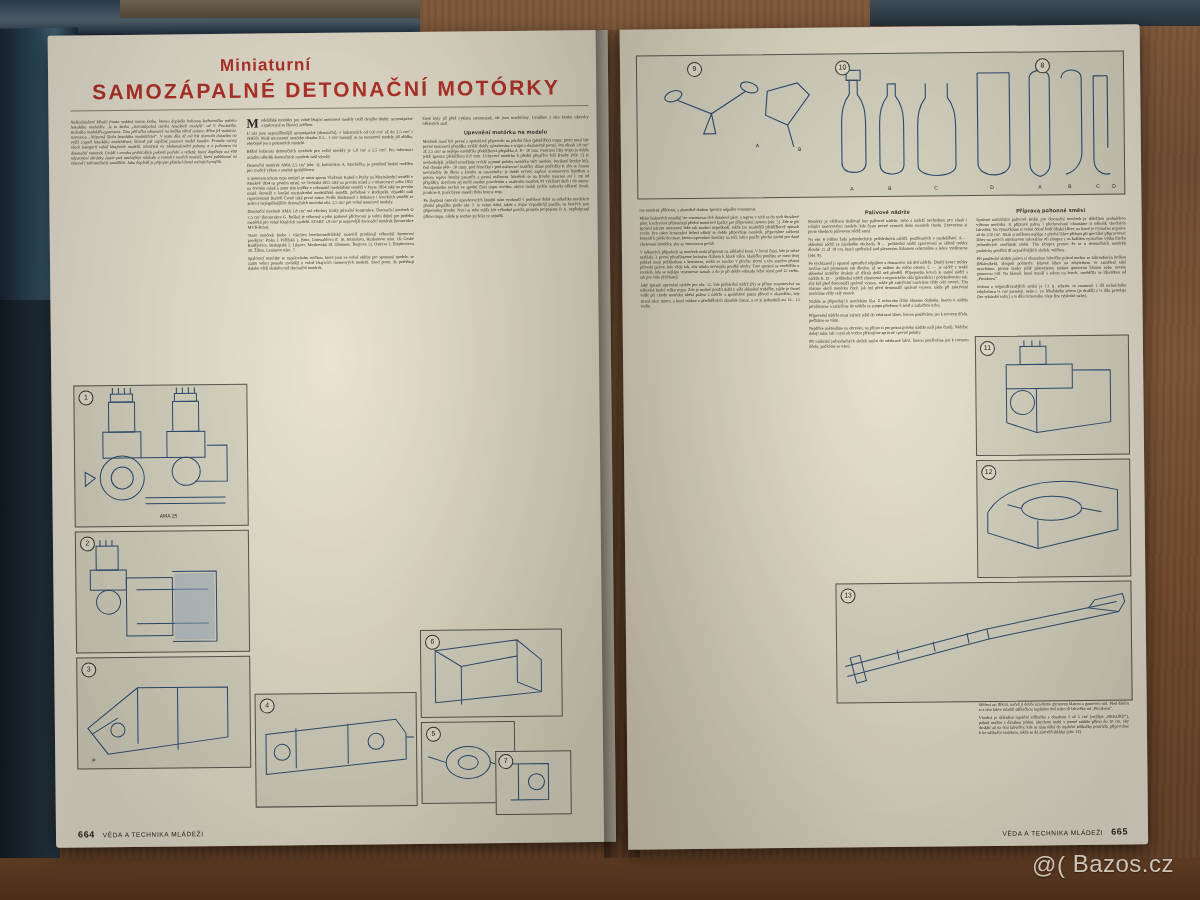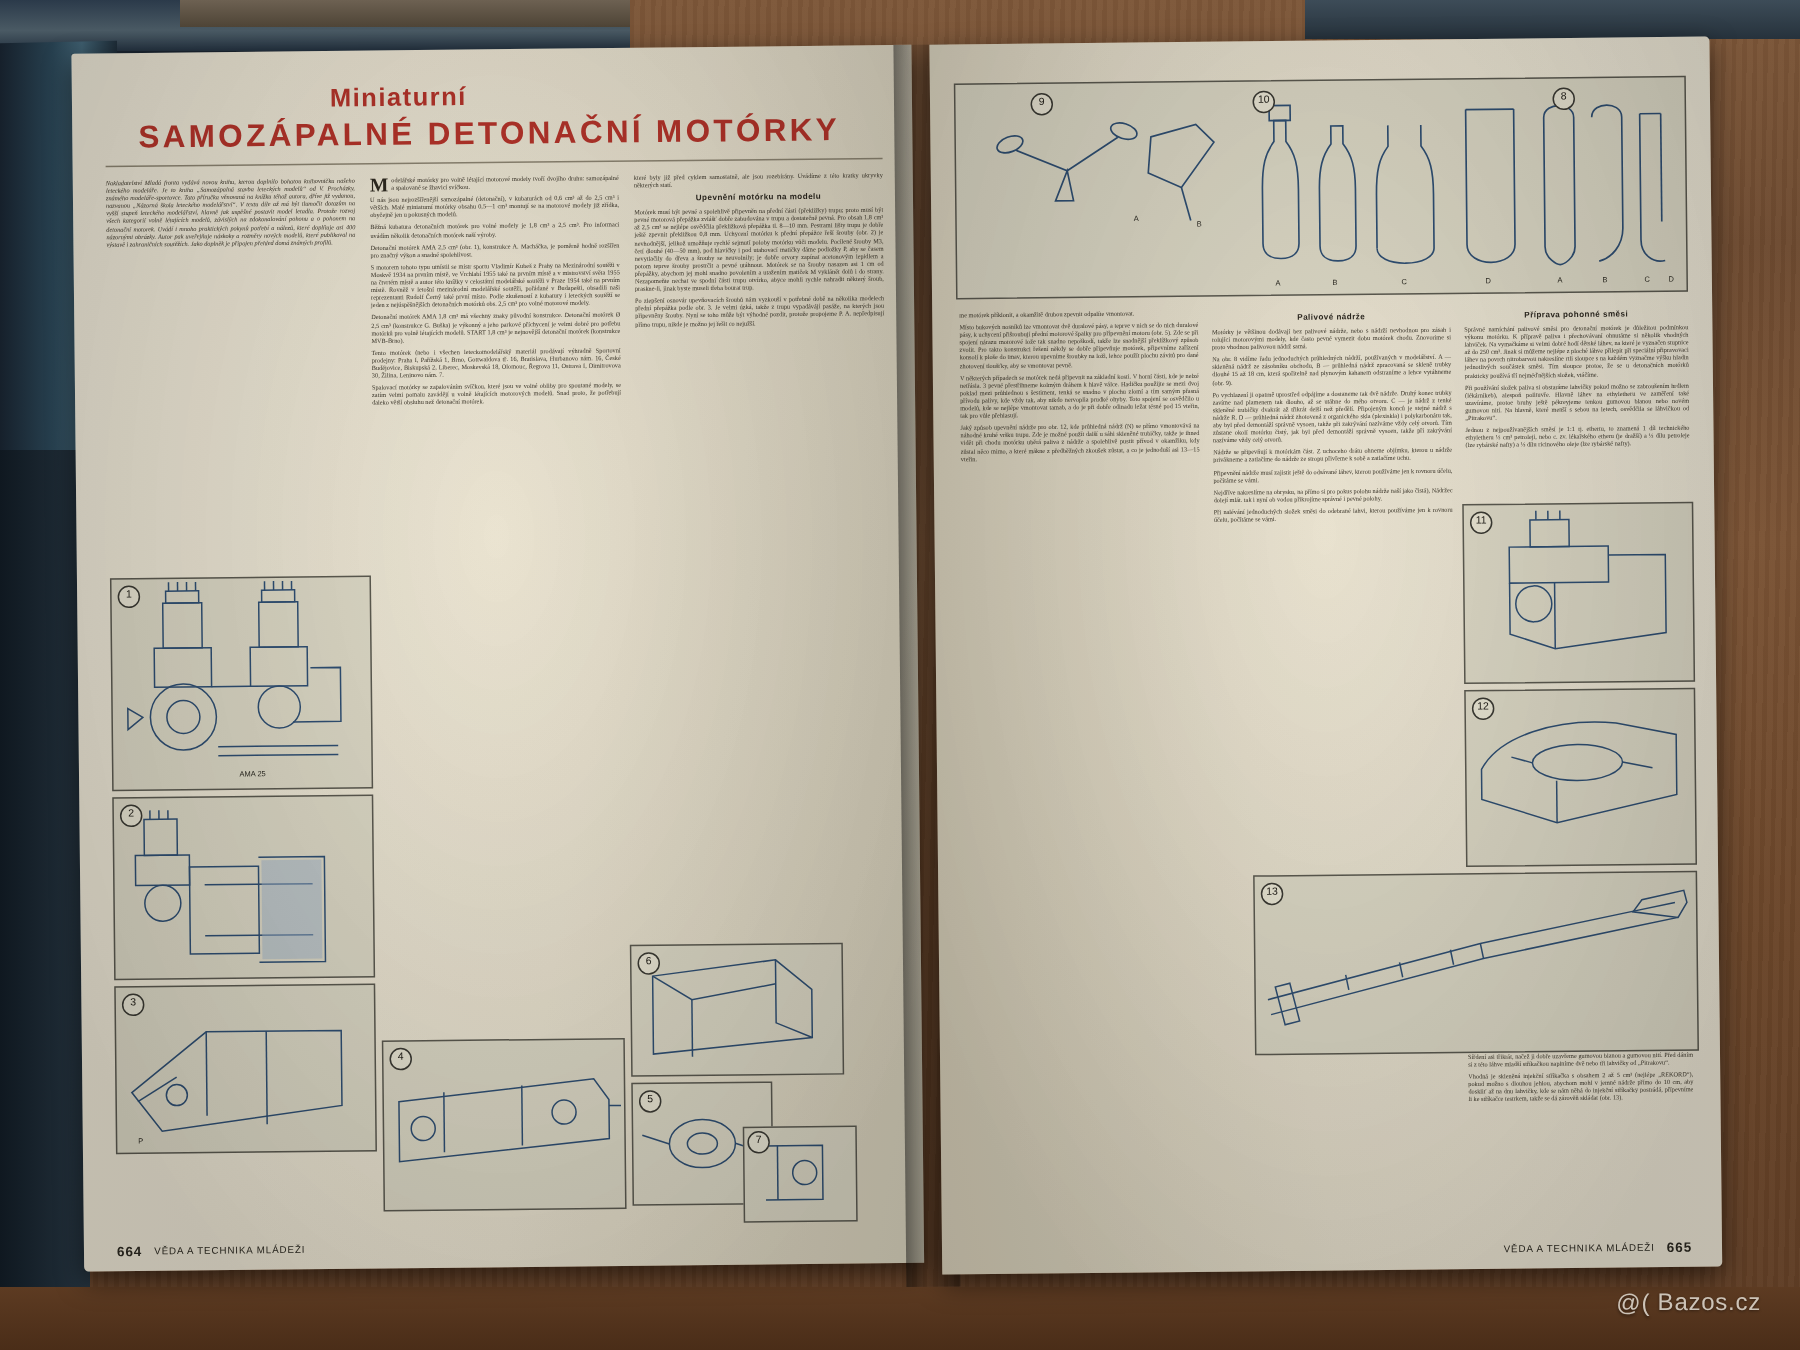"@( Bazos.cz" .watermark { font-size: 16px -> 24px }
